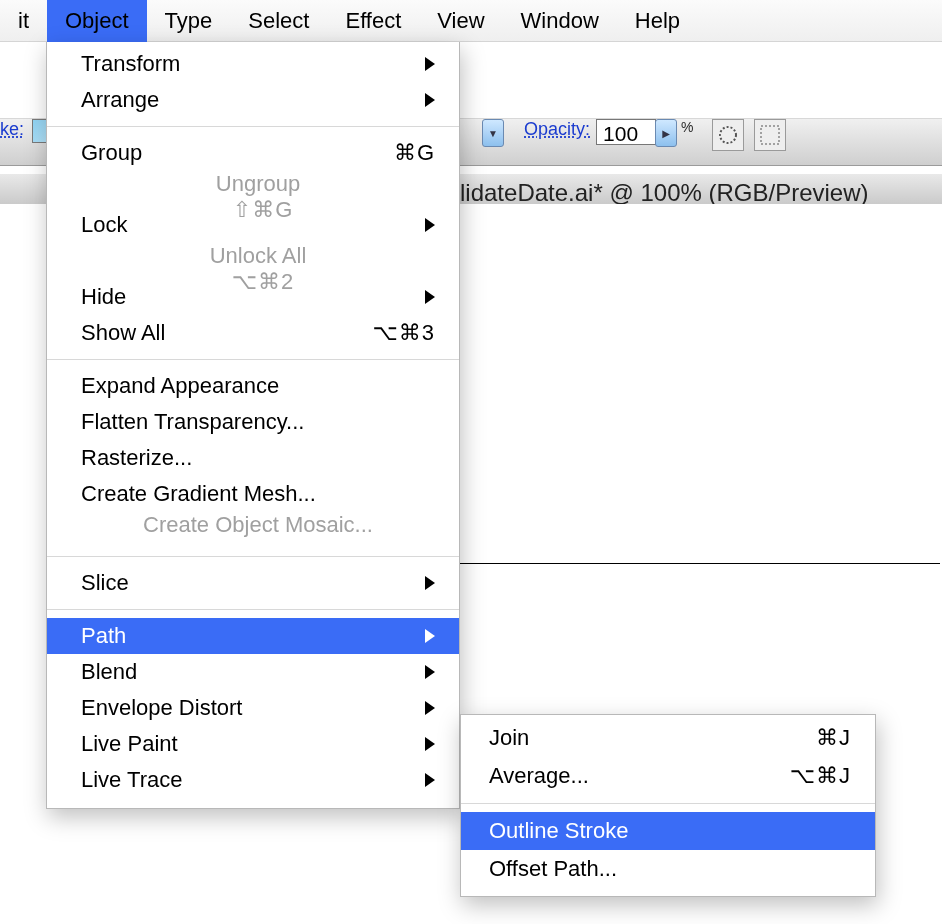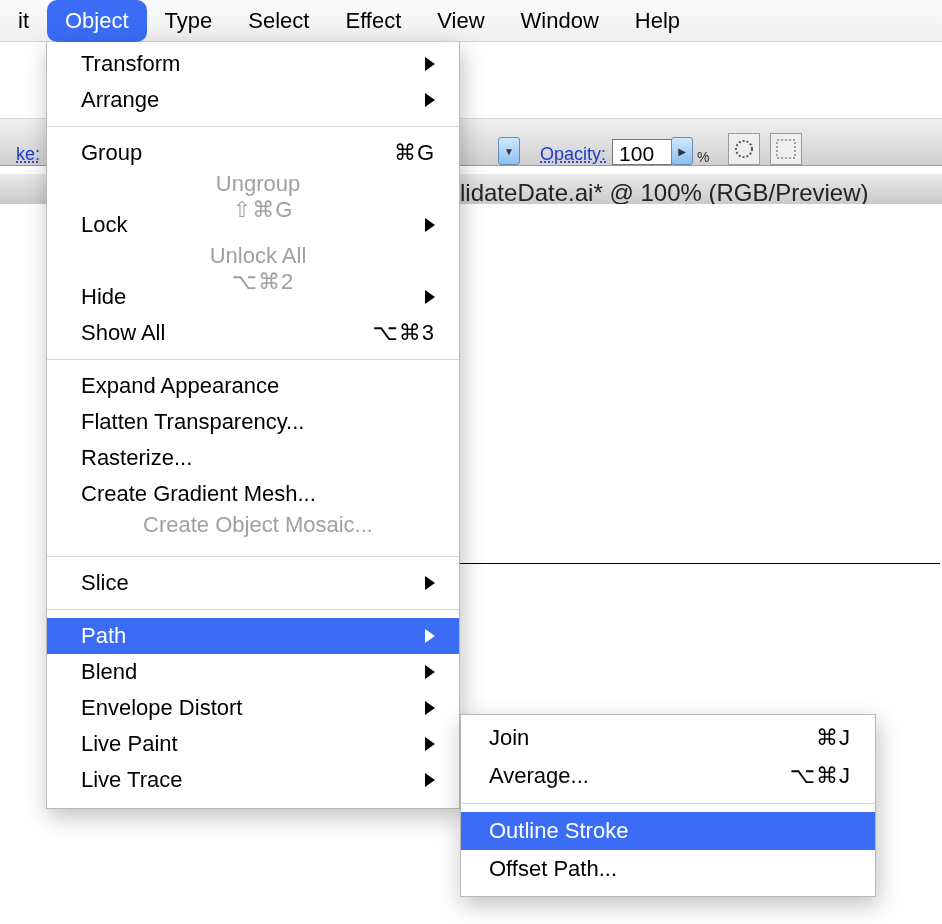"it" .menubar .item { border-radius: 10px -> none }
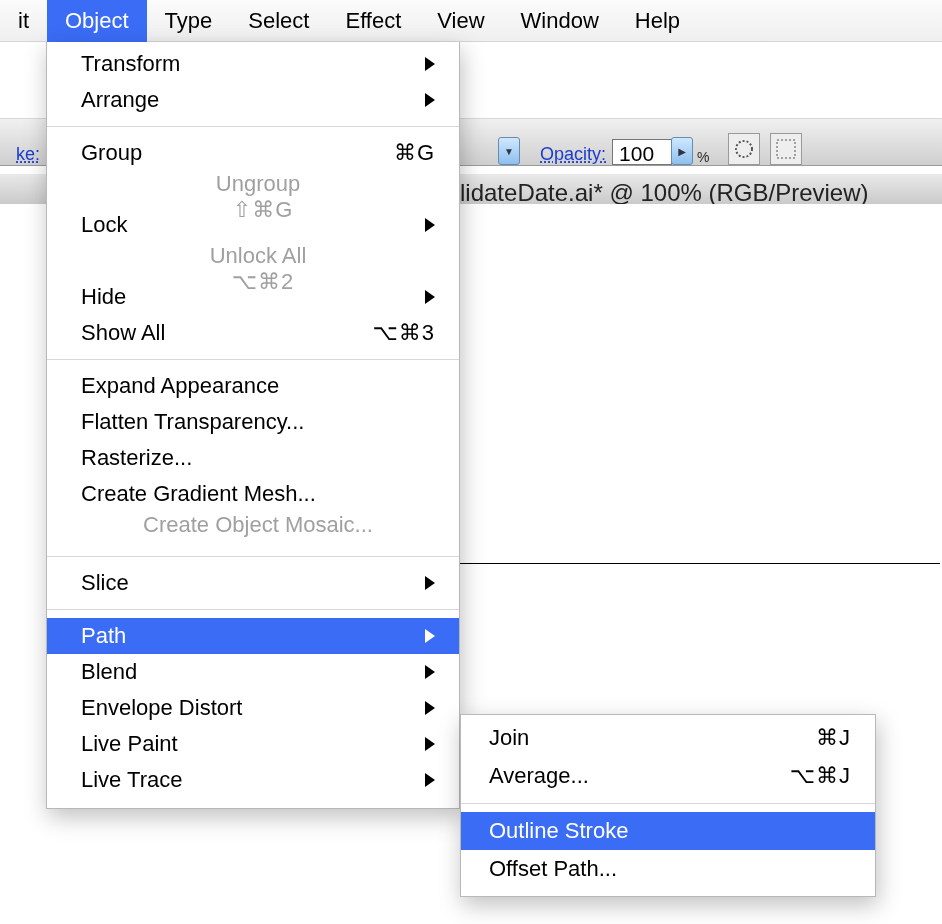"Object" .menubar .item.selected { color: #ffffff -> #000000 }
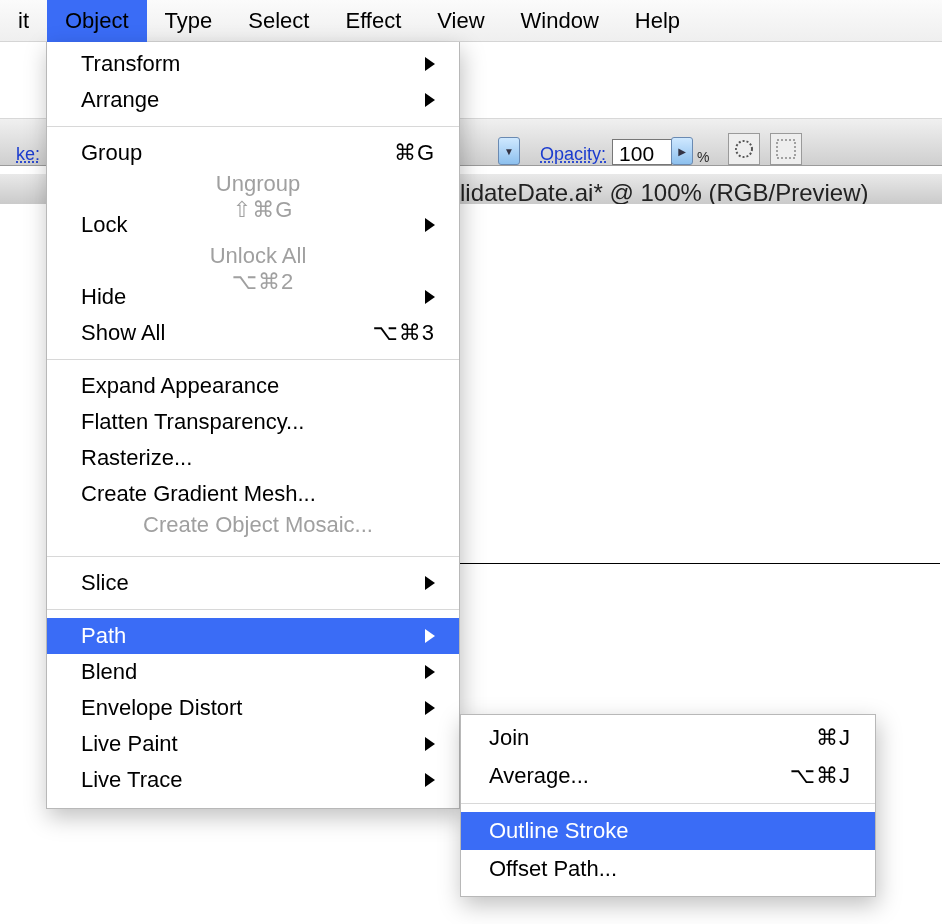"ke:" .toolbar { align-items: flex-end -> flex-start; padding-left: 16px -> 0 }
